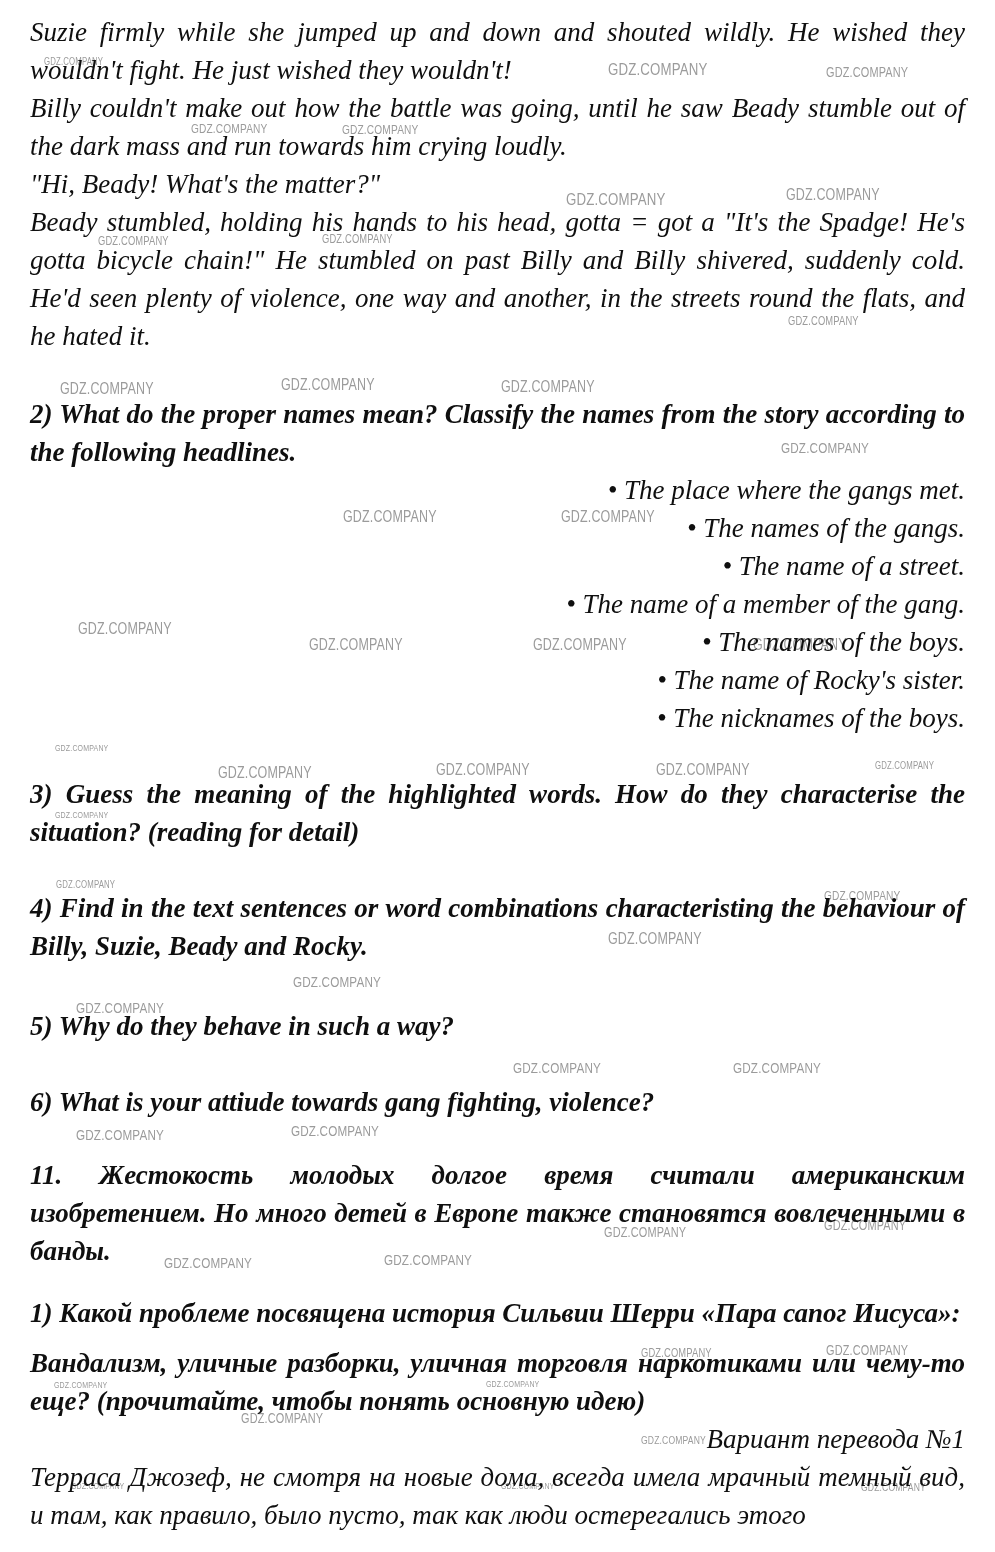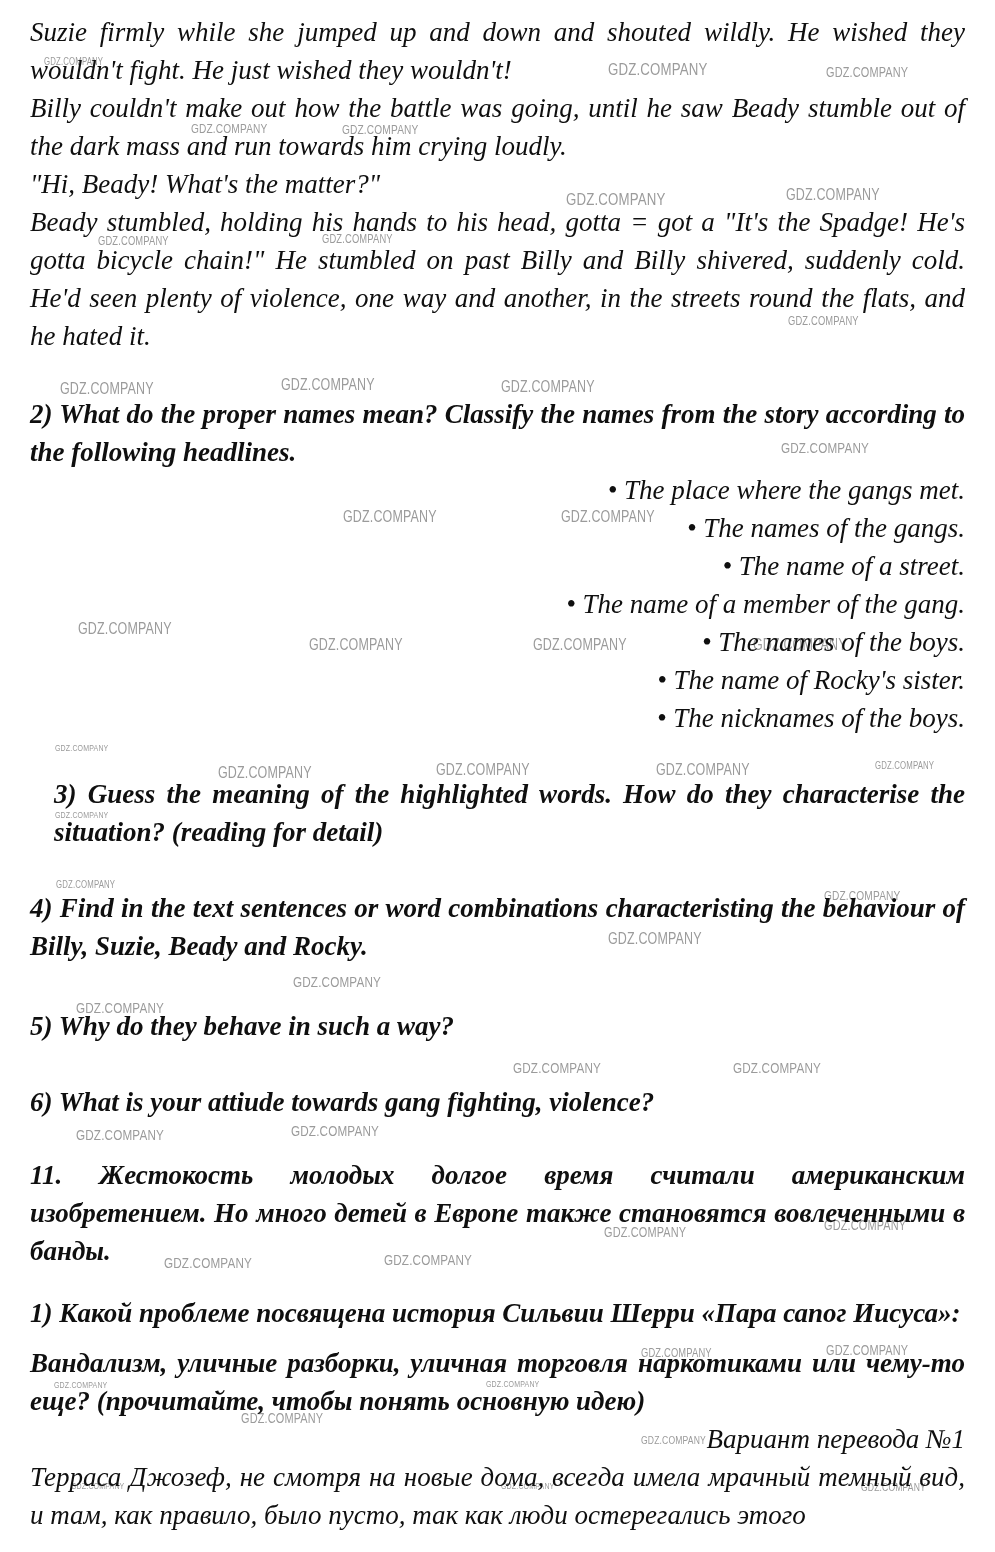"3) Guess the meaning of" .task3 { margin-left: 24px -> none }
